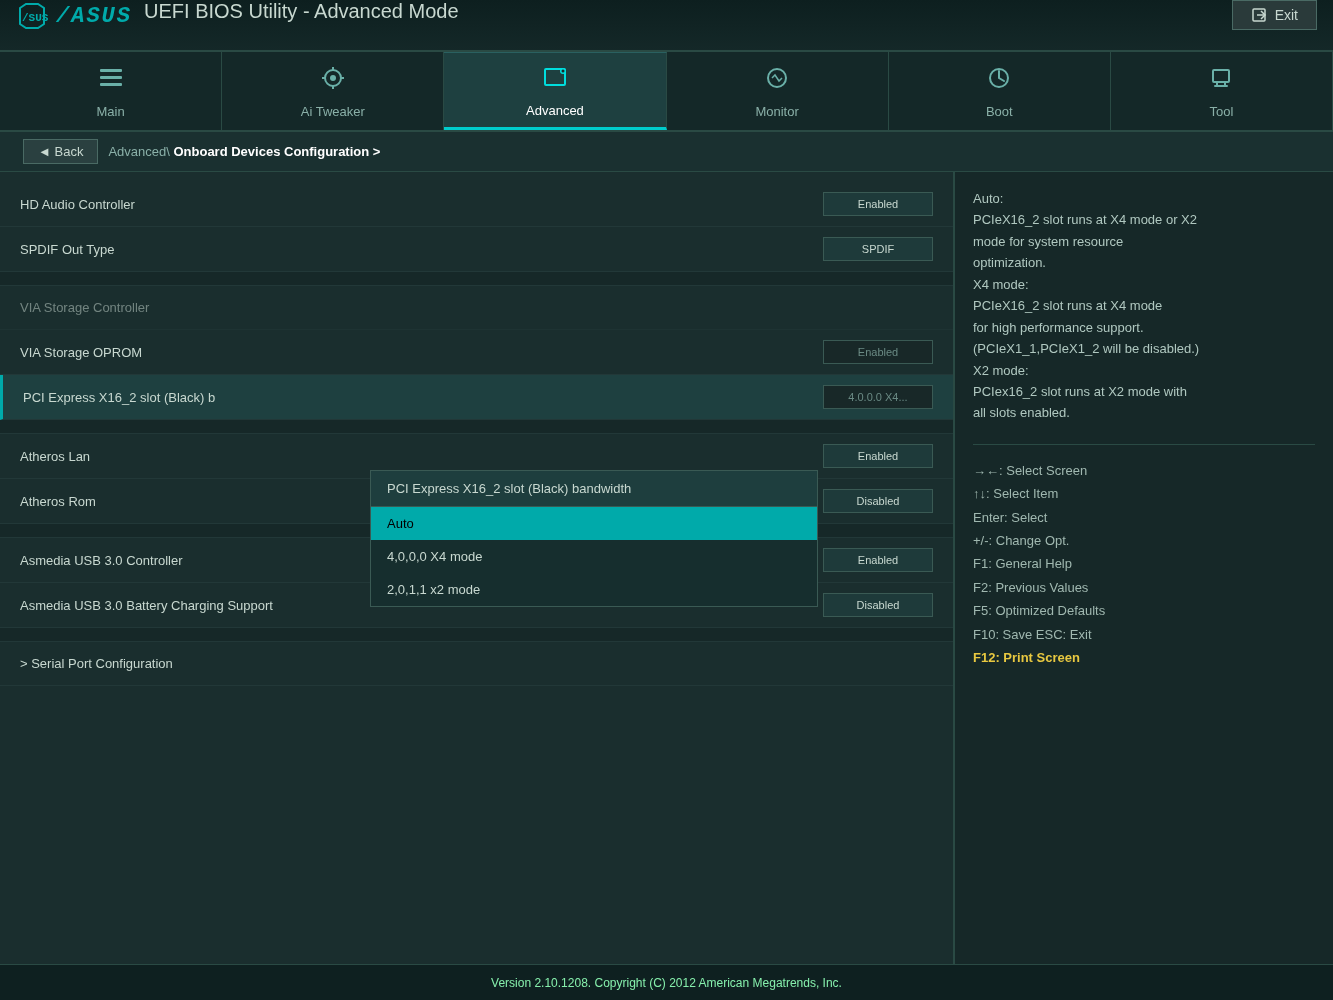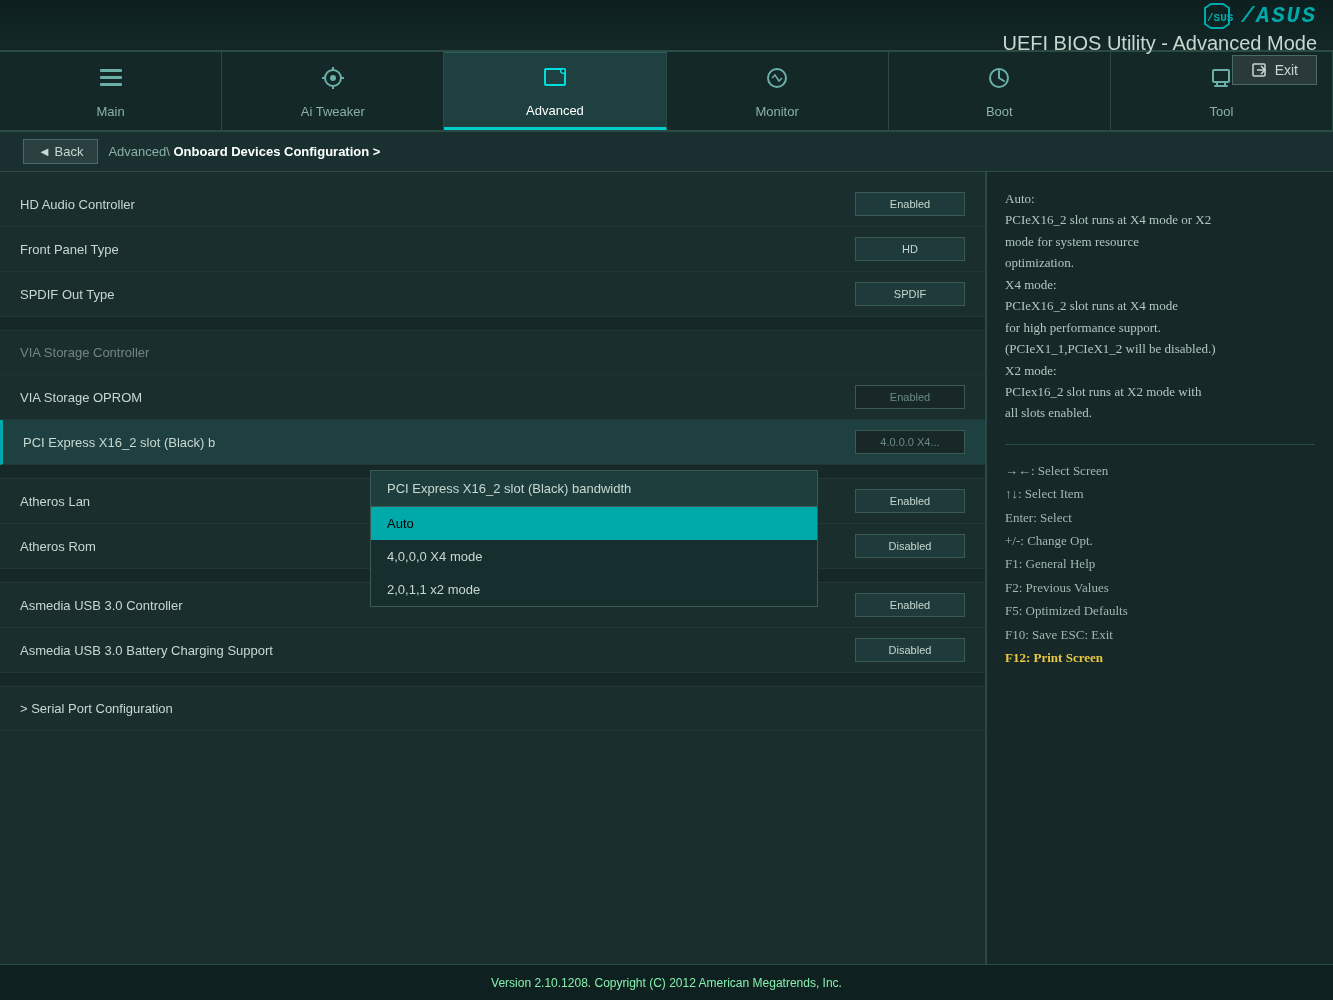"/SUS" #header { align-items: flex-end -> flex-start; flex-direction: column -> none }
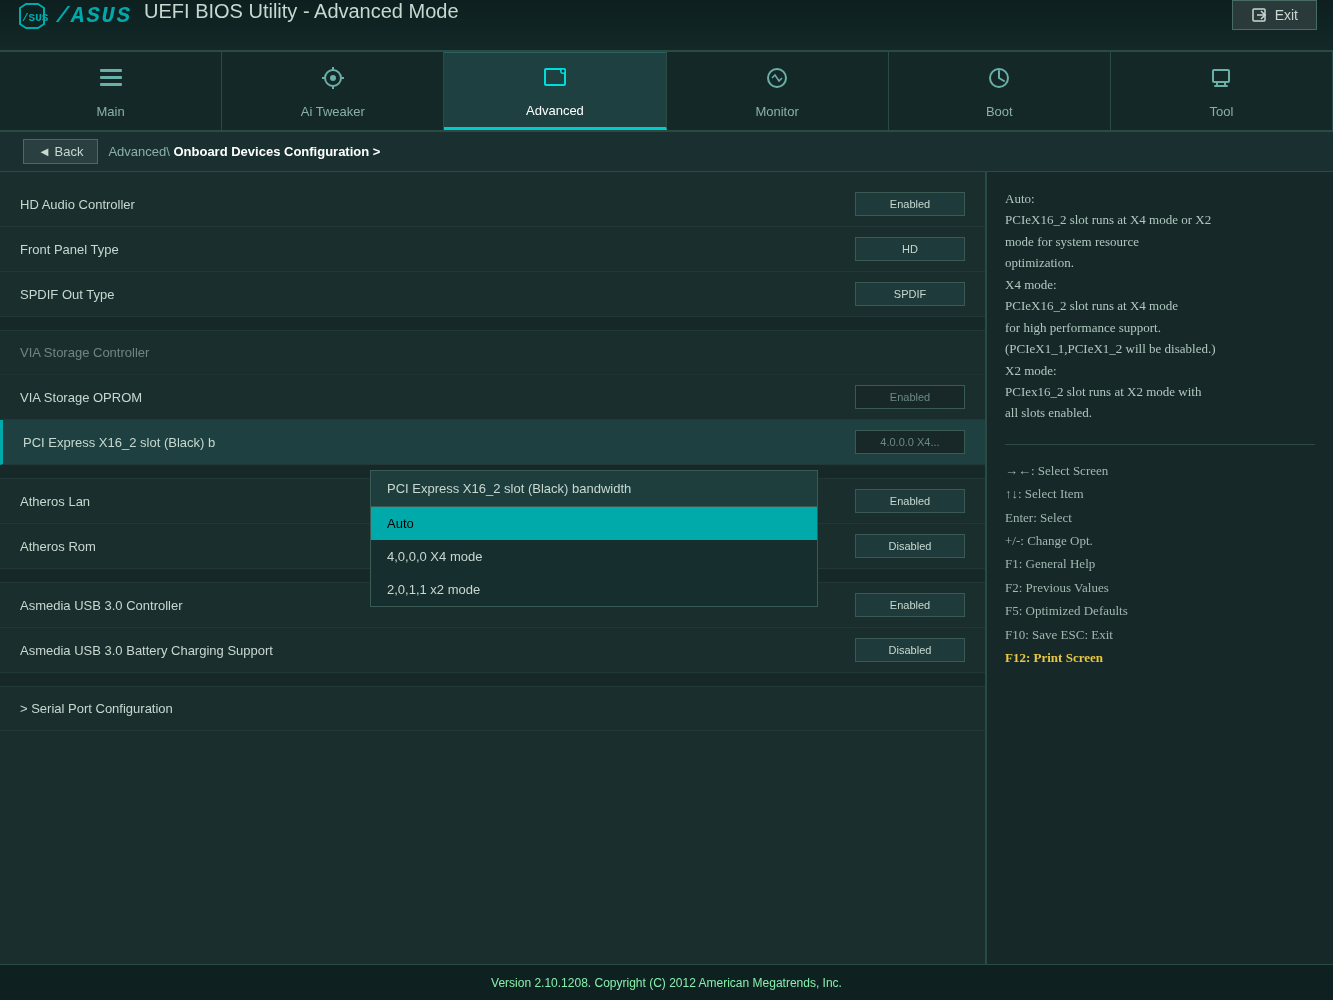"Auto:" #right-panel { font-family: Liberation Serif, serif -> Liberation Sans, sans-serif; width: 348px -> 380px }
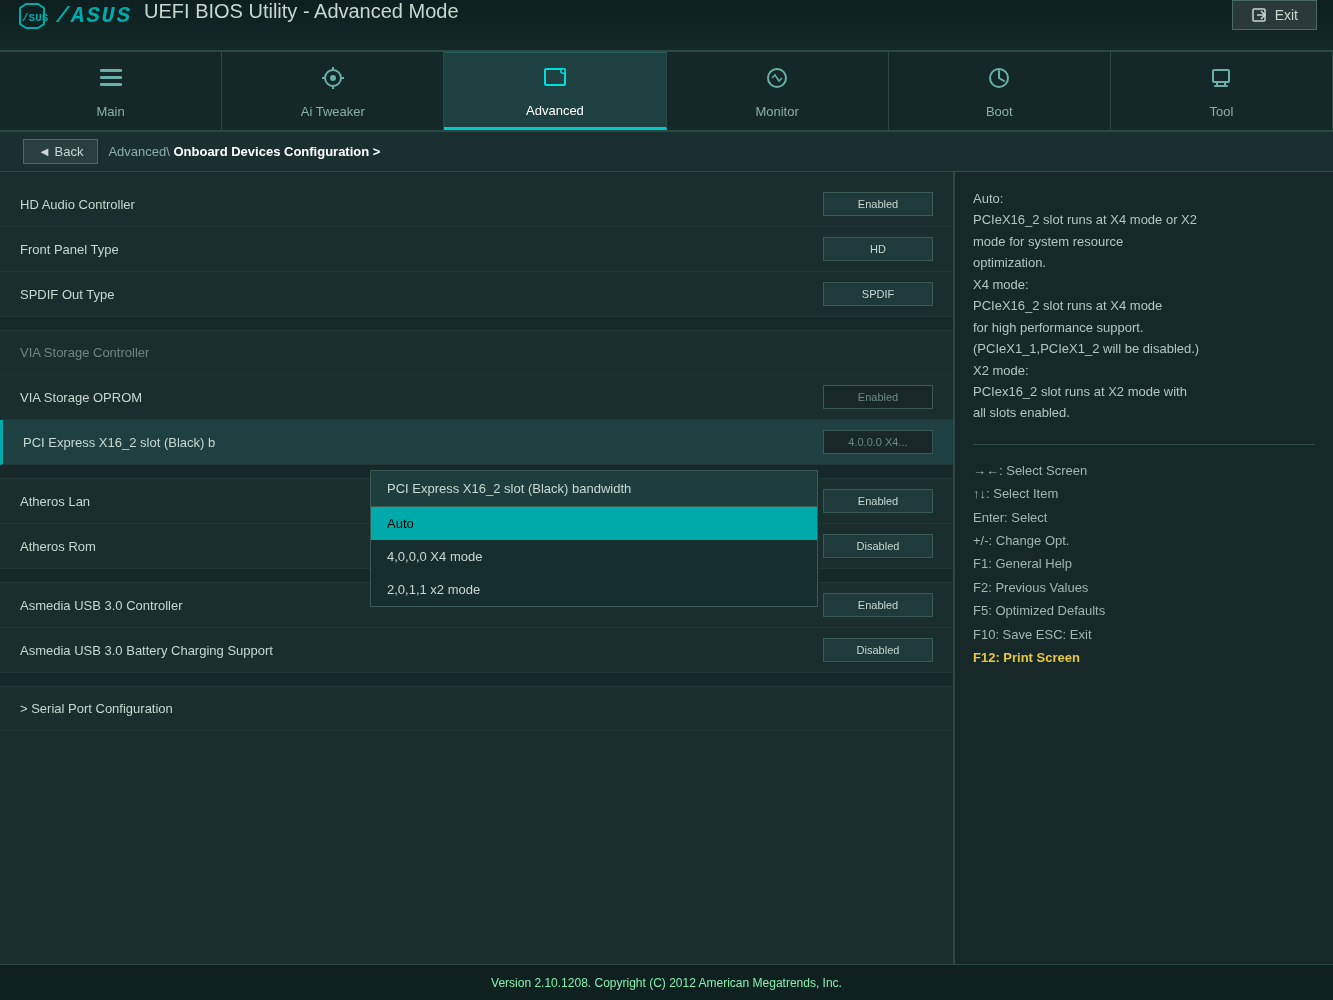"Front Panel Type" div.setting-row { html: <div> <span>Front Panel Type</span> <button>HD</button> </div> -> none }
